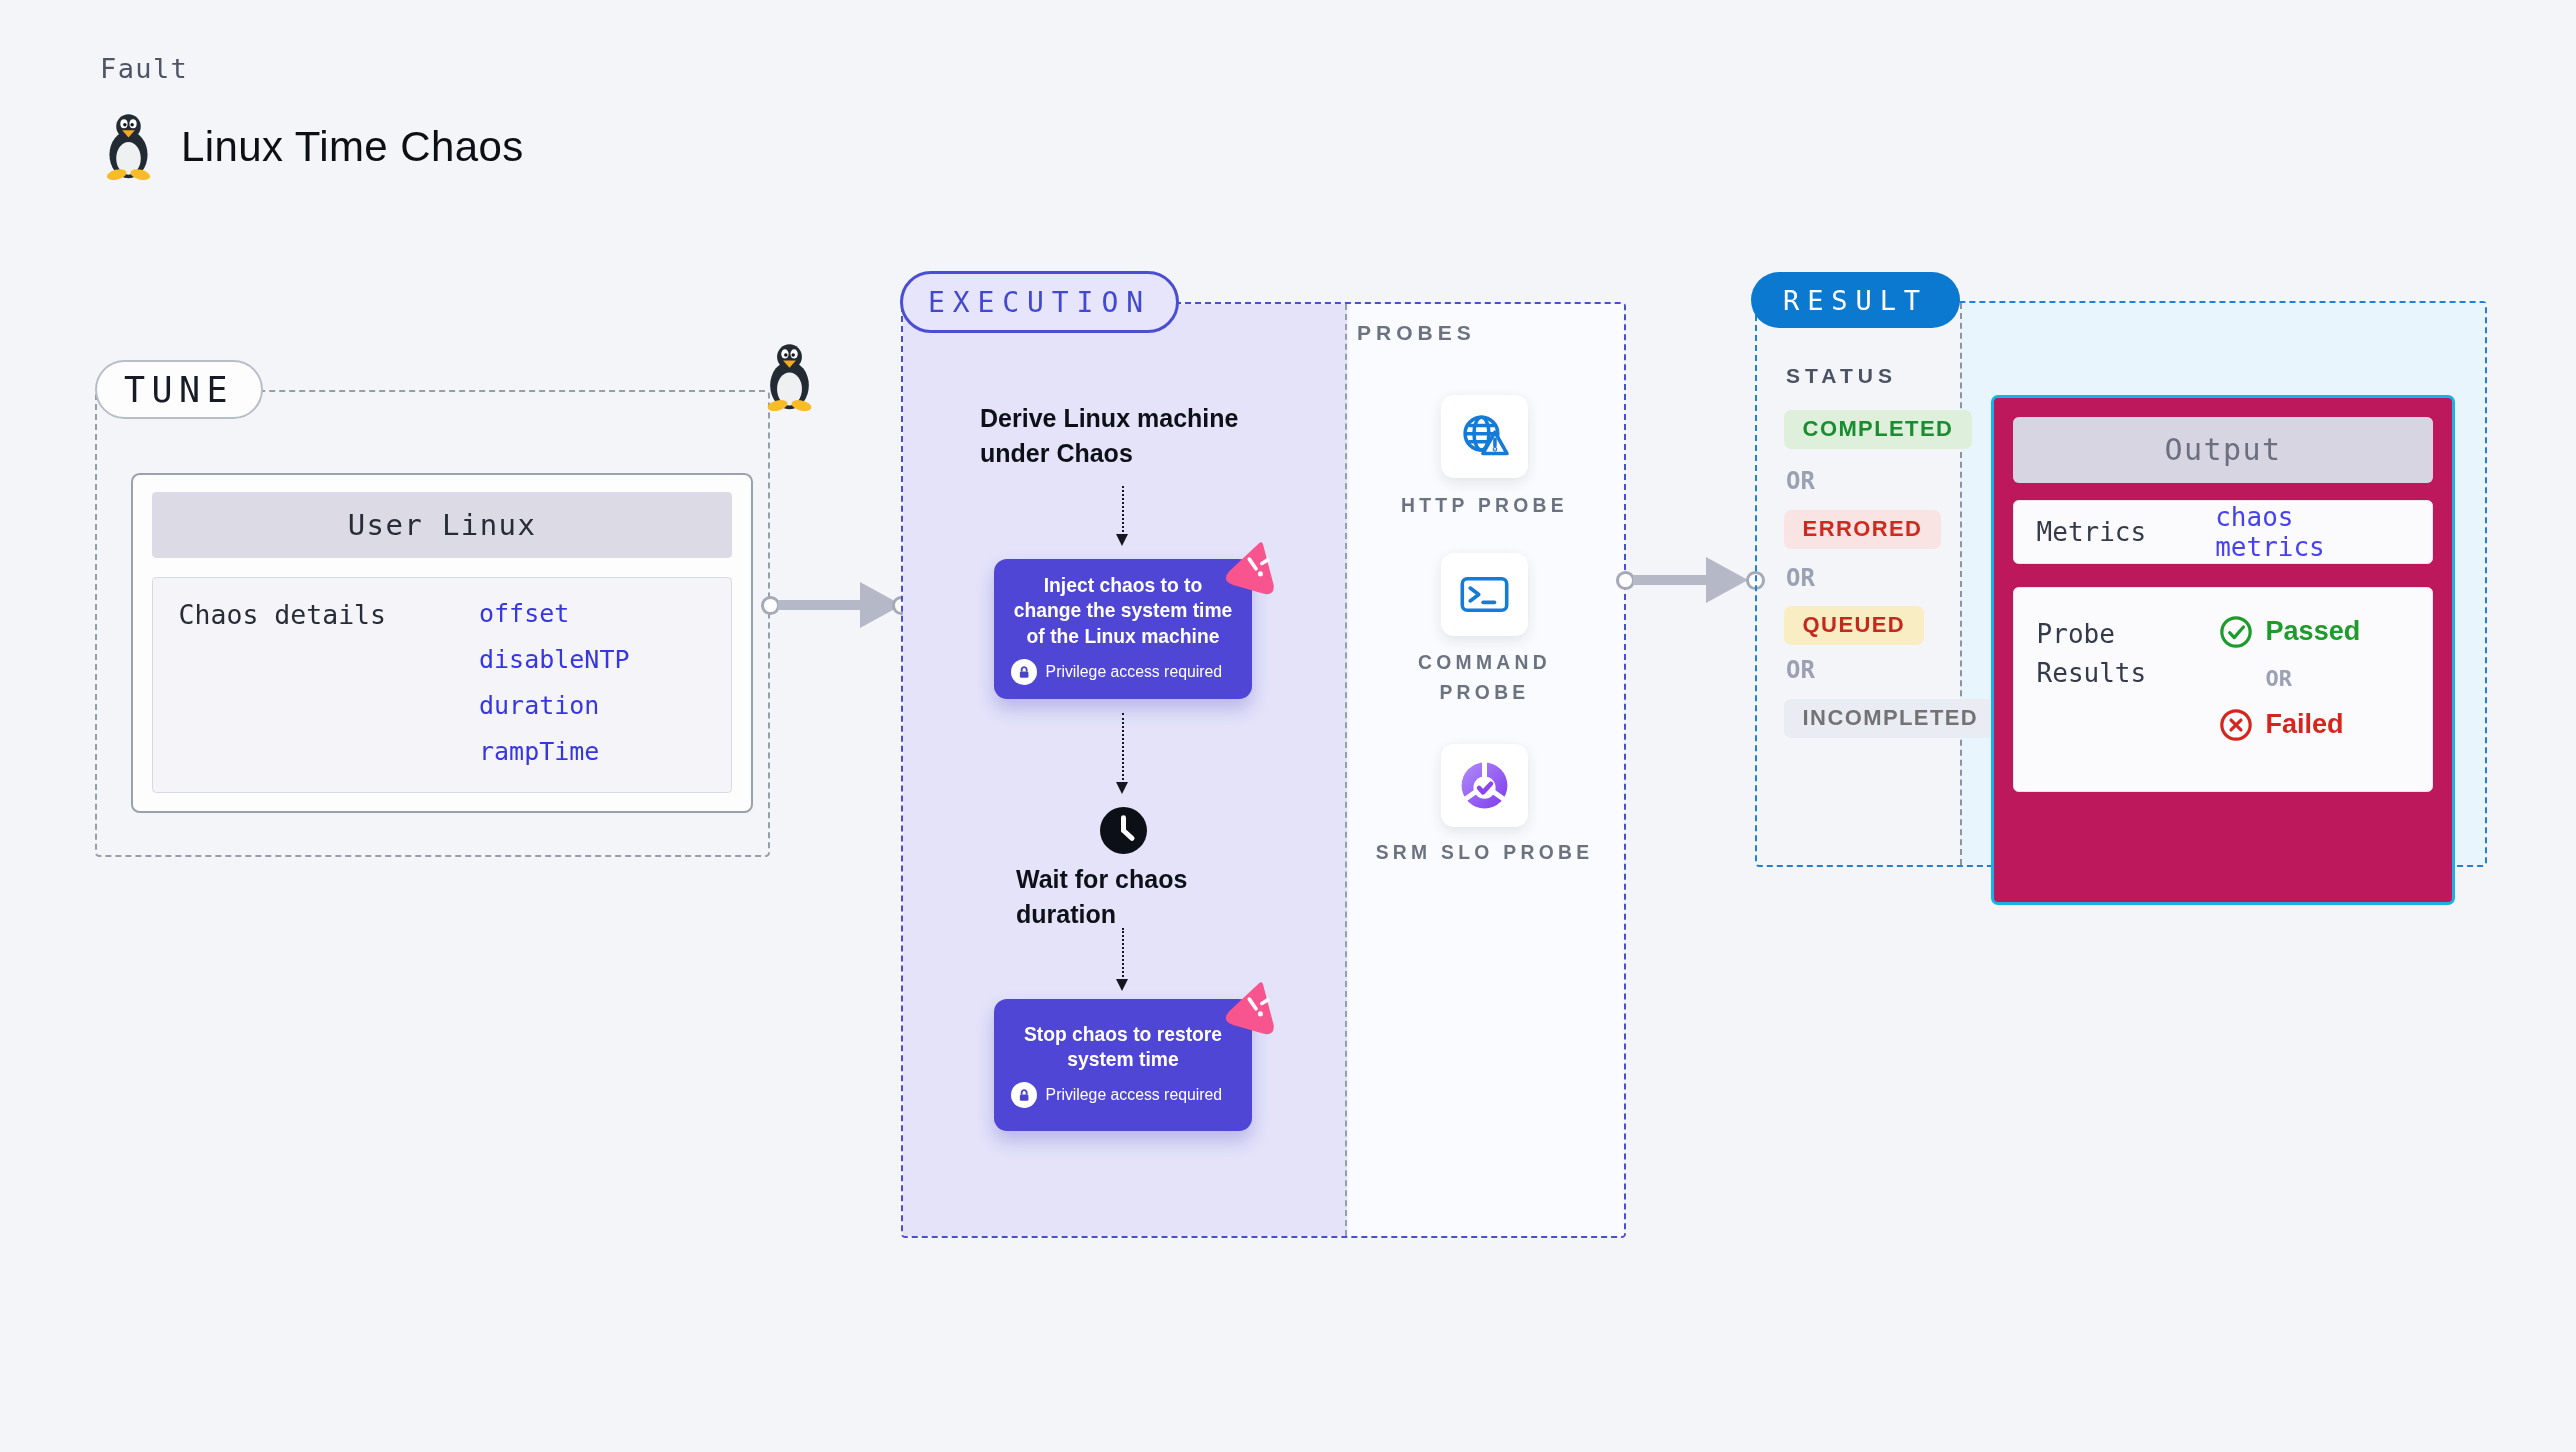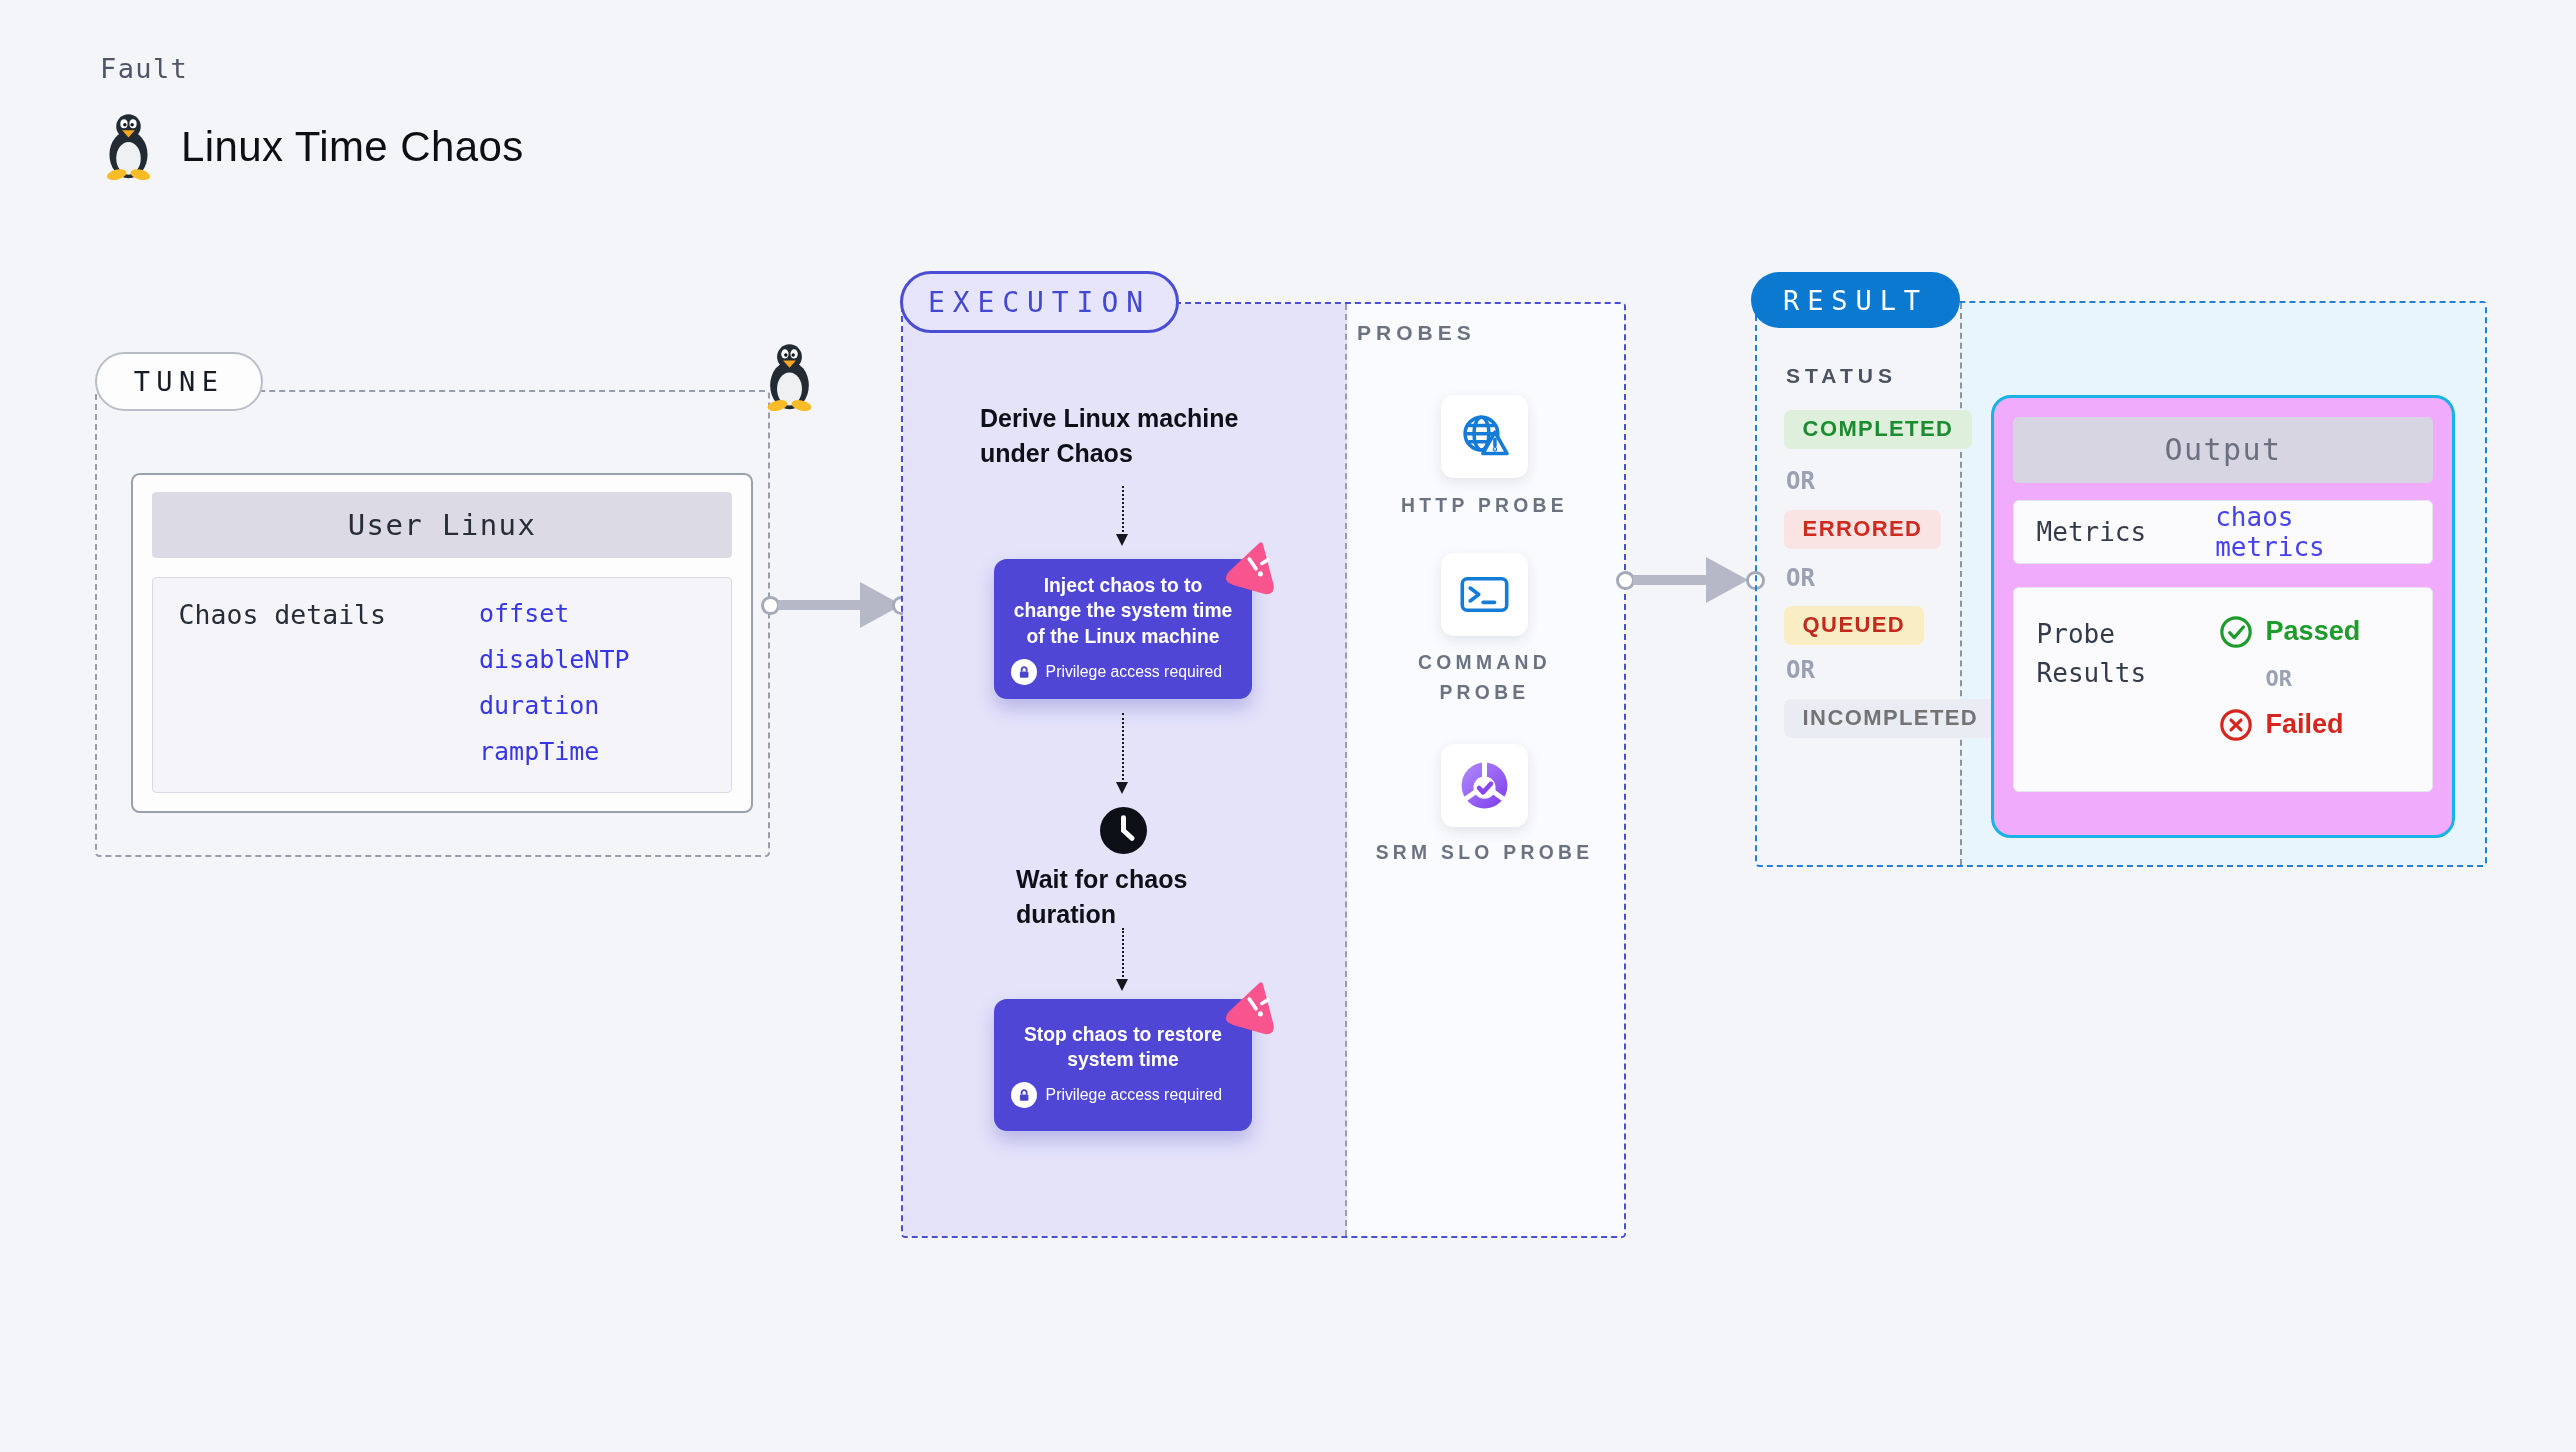"TUNE" .tune-pill { font-size: 27px -> 35px; top: 352px -> 360px }
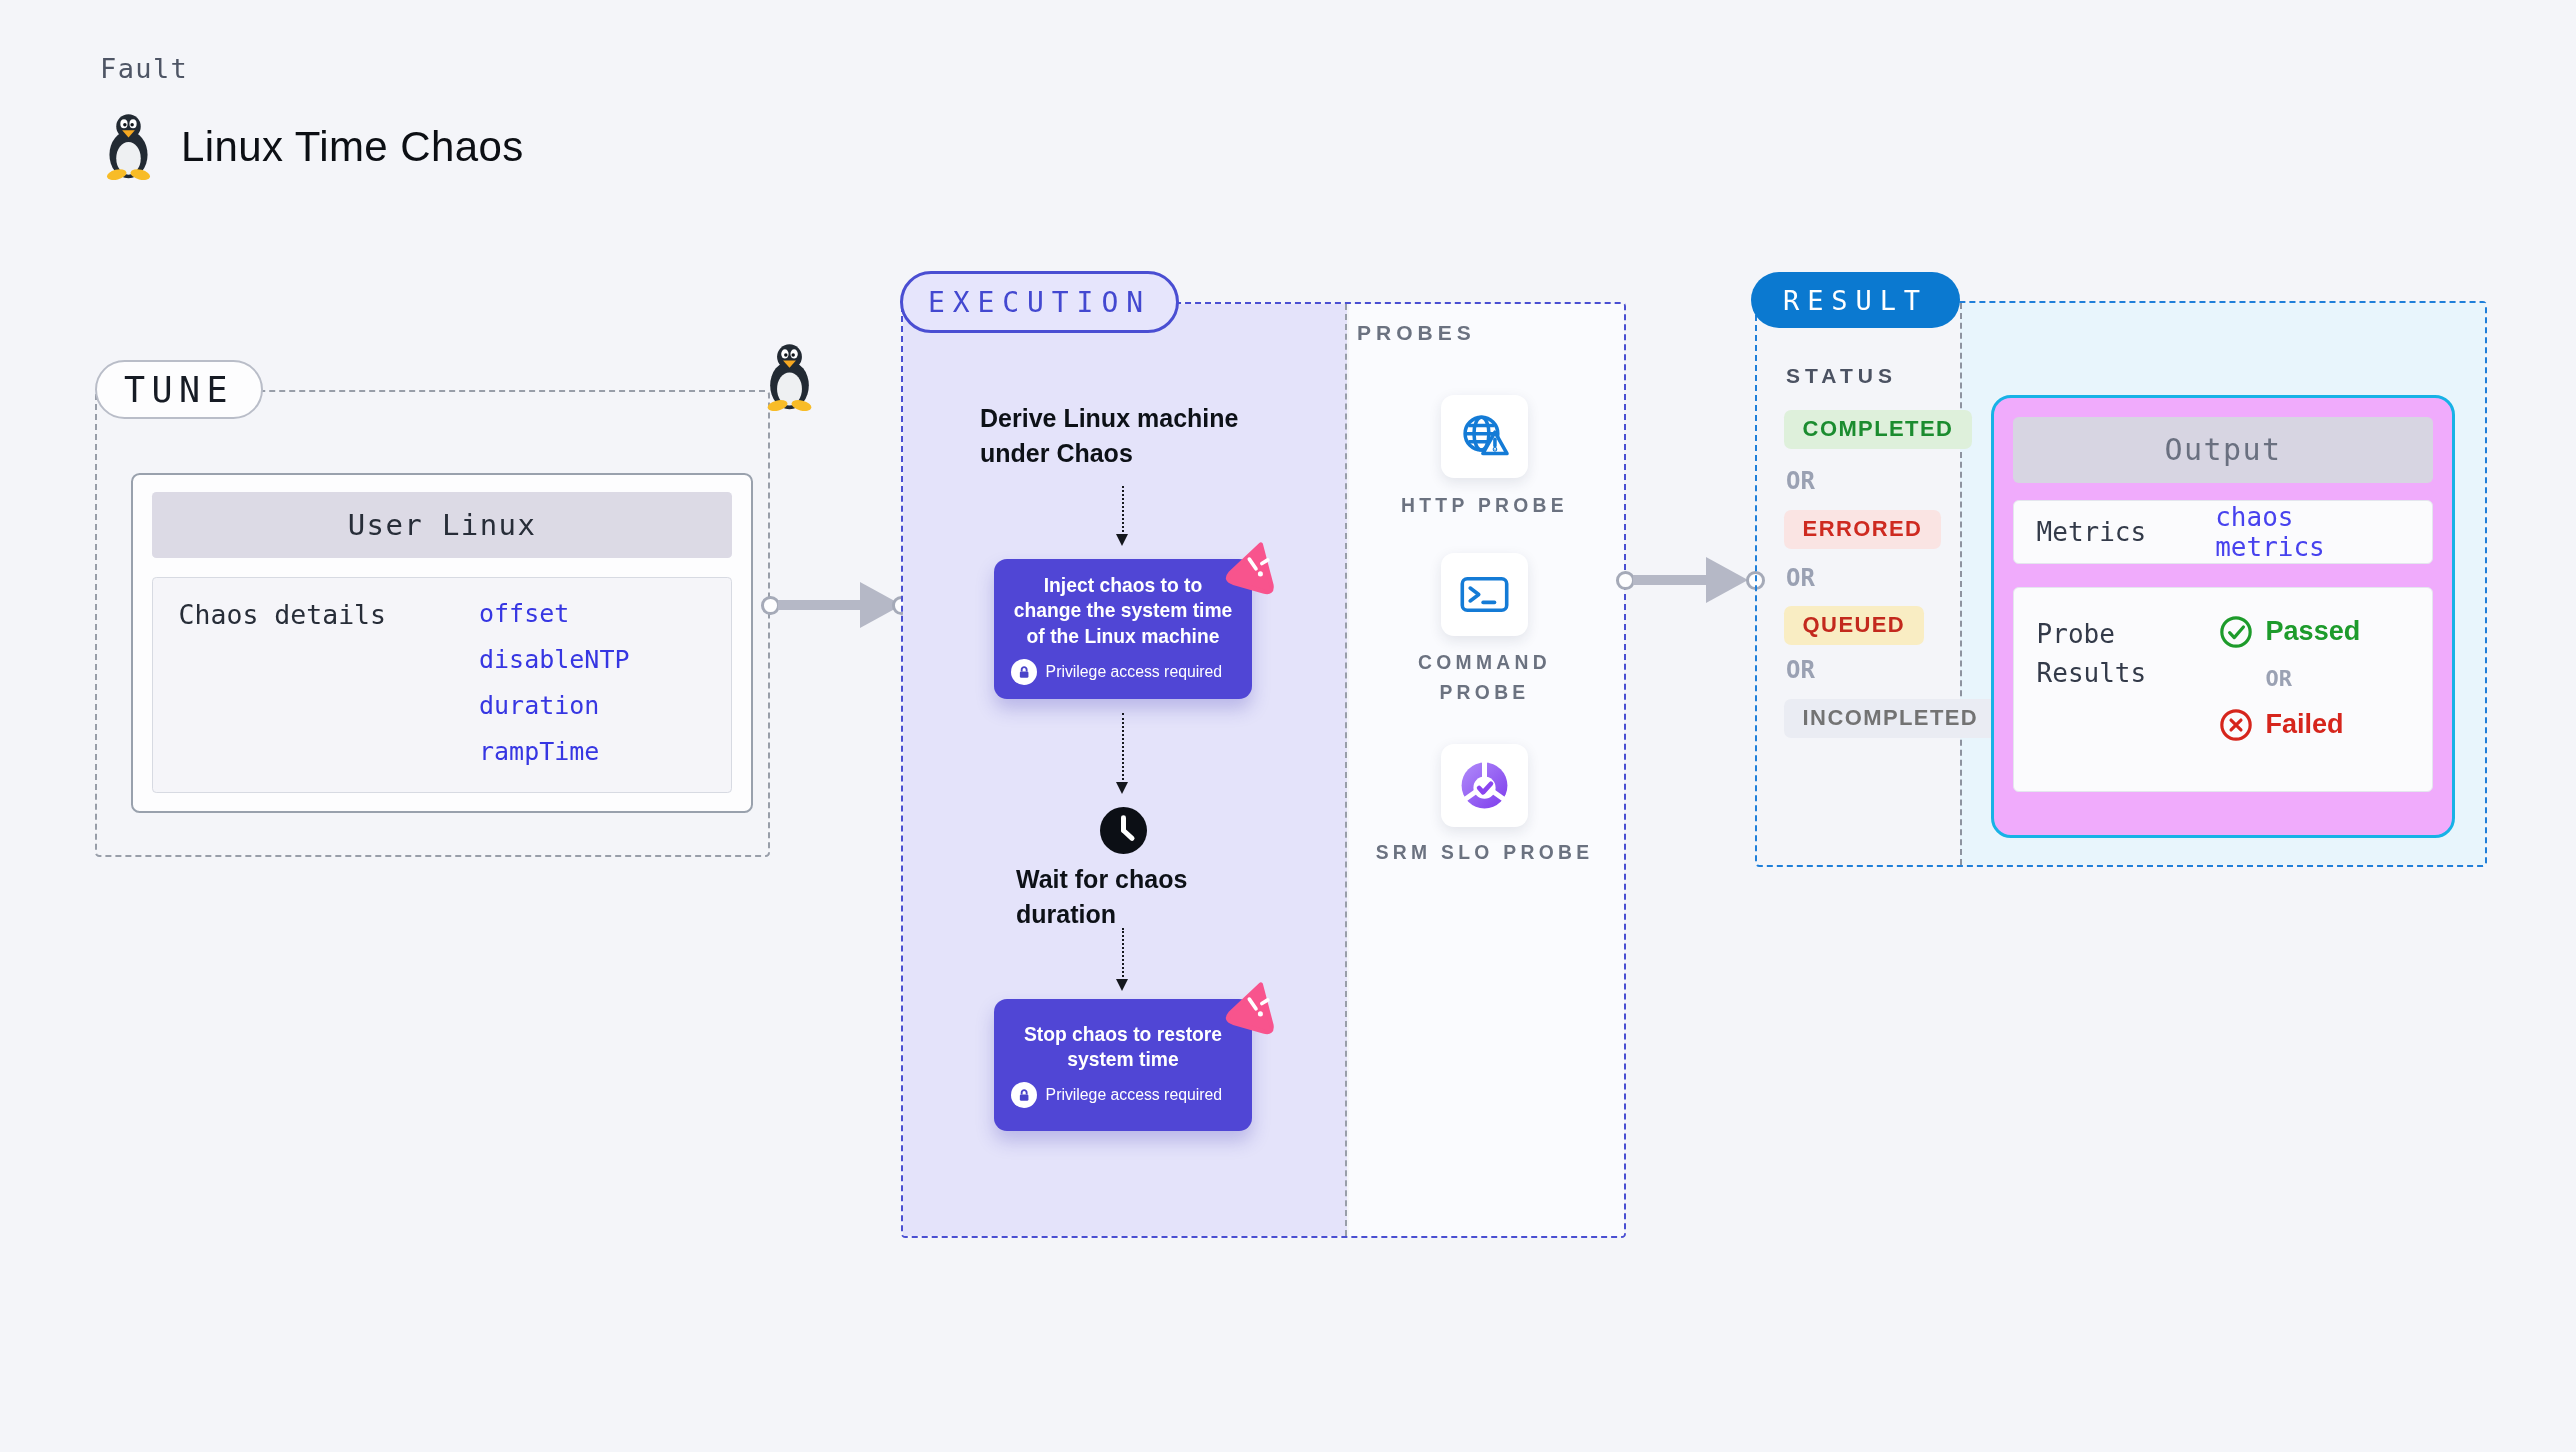"Output" .output-box { background: #f0abfc -> #be185d; border-radius: 20px -> 7px; height: 443px -> 510px }
